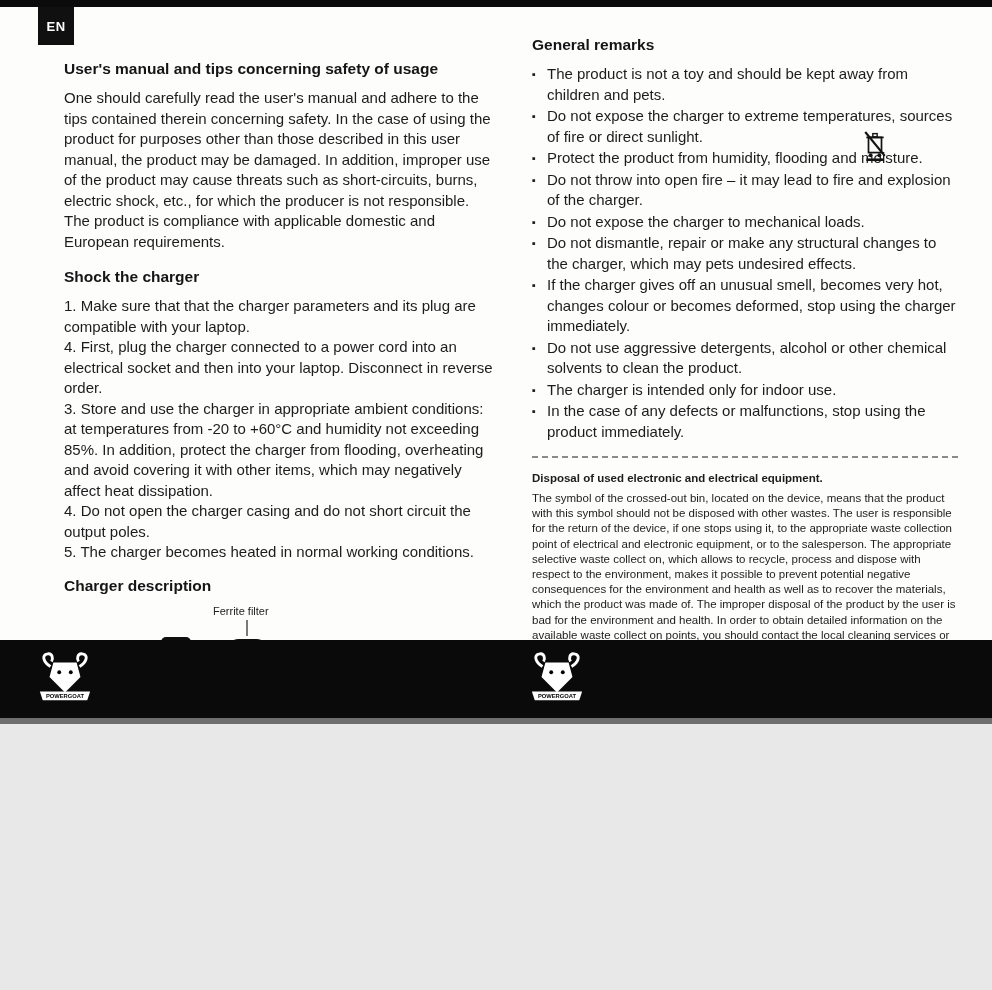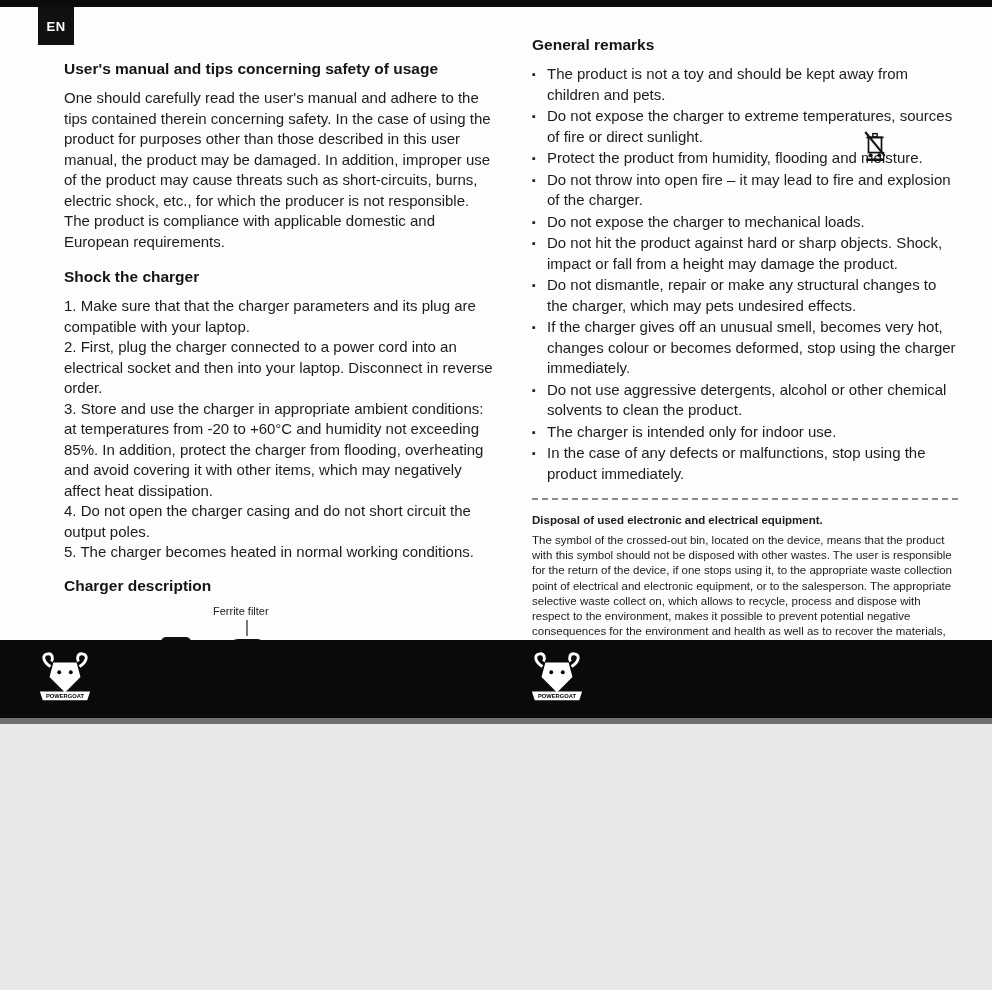"Do not hit the product" li { html: <li>Do not hit the product against hard or sharp objects. Shock, impact or fall from a height may damage the product.</li> -> none }
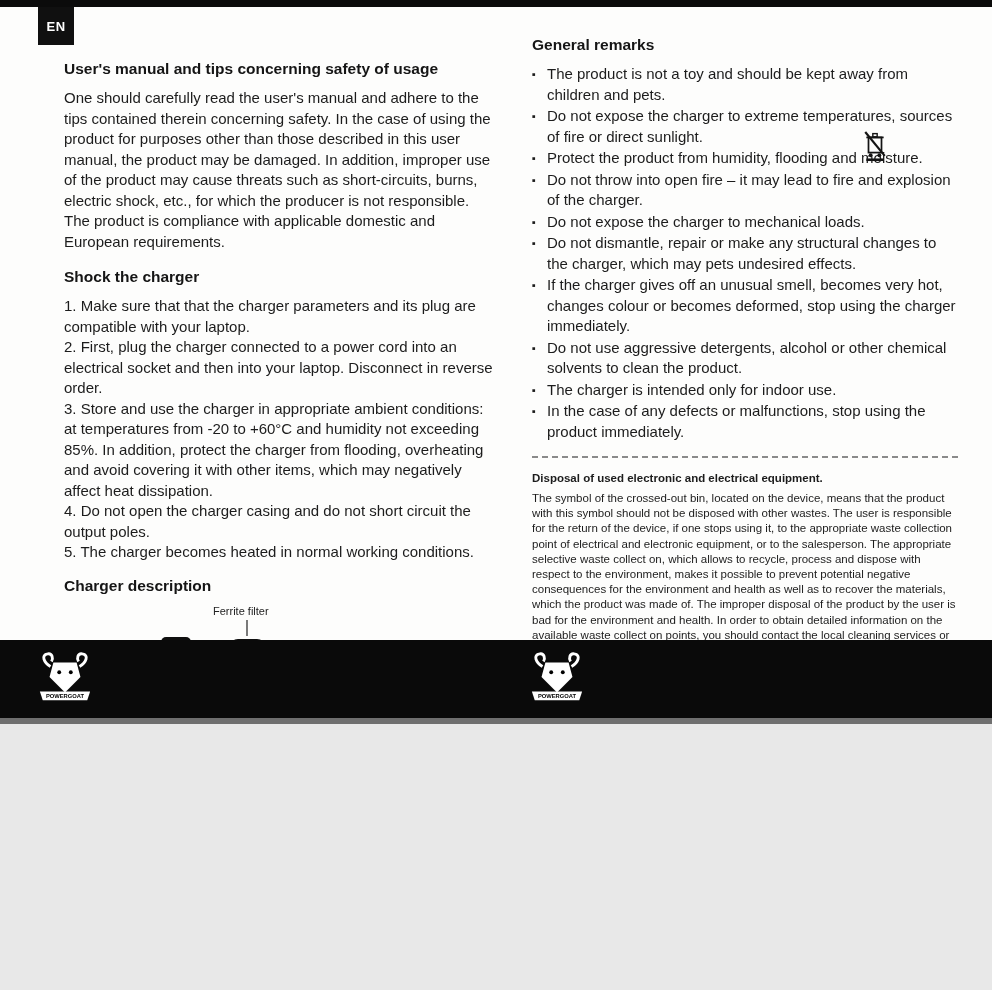"2. First, plug the charger" li { text: 2 -> 4 }
